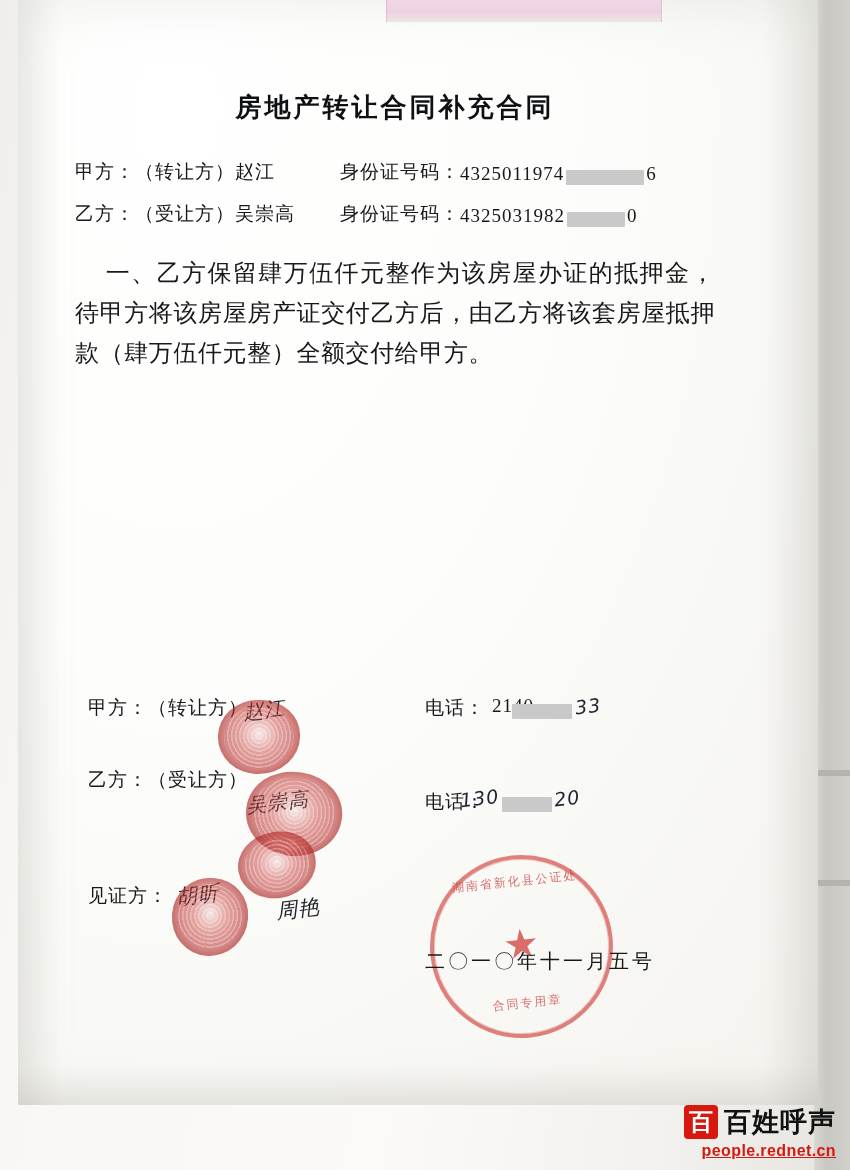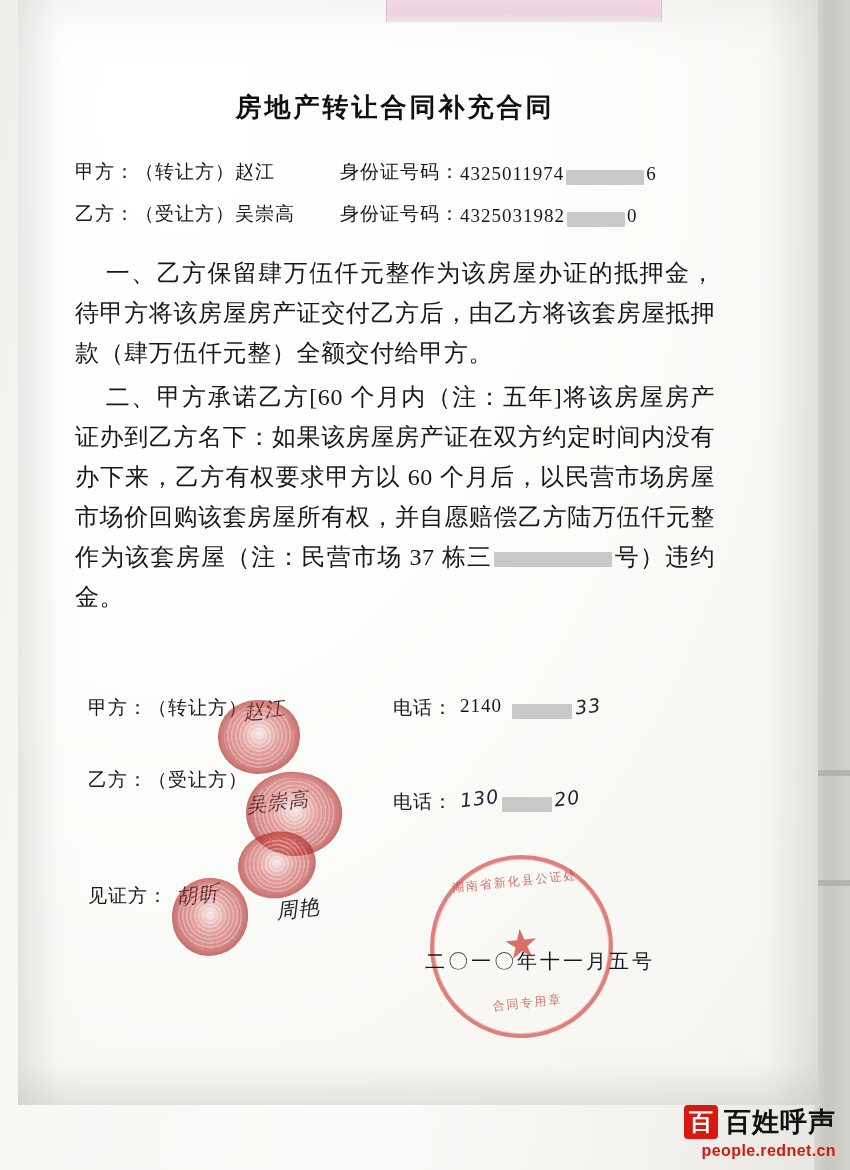"二、甲方承诺乙方[60" p.para { html: <p> <span></span><span>二、</span><span>甲方承诺乙方[60 个月内（注：五年]将该房屋房产证办到乙方名下：如果该房屋房产证在双方约定时间内没有办下来，乙方有权要求甲方以 60 个月后，以民营市场房屋市场价回购该套房屋所有权，并自愿赔偿乙方陆万伍仟元整作为该套房屋（注：民营市场 37 栋三</span><span></span><span>号）违约金。</span> </p> -> none }
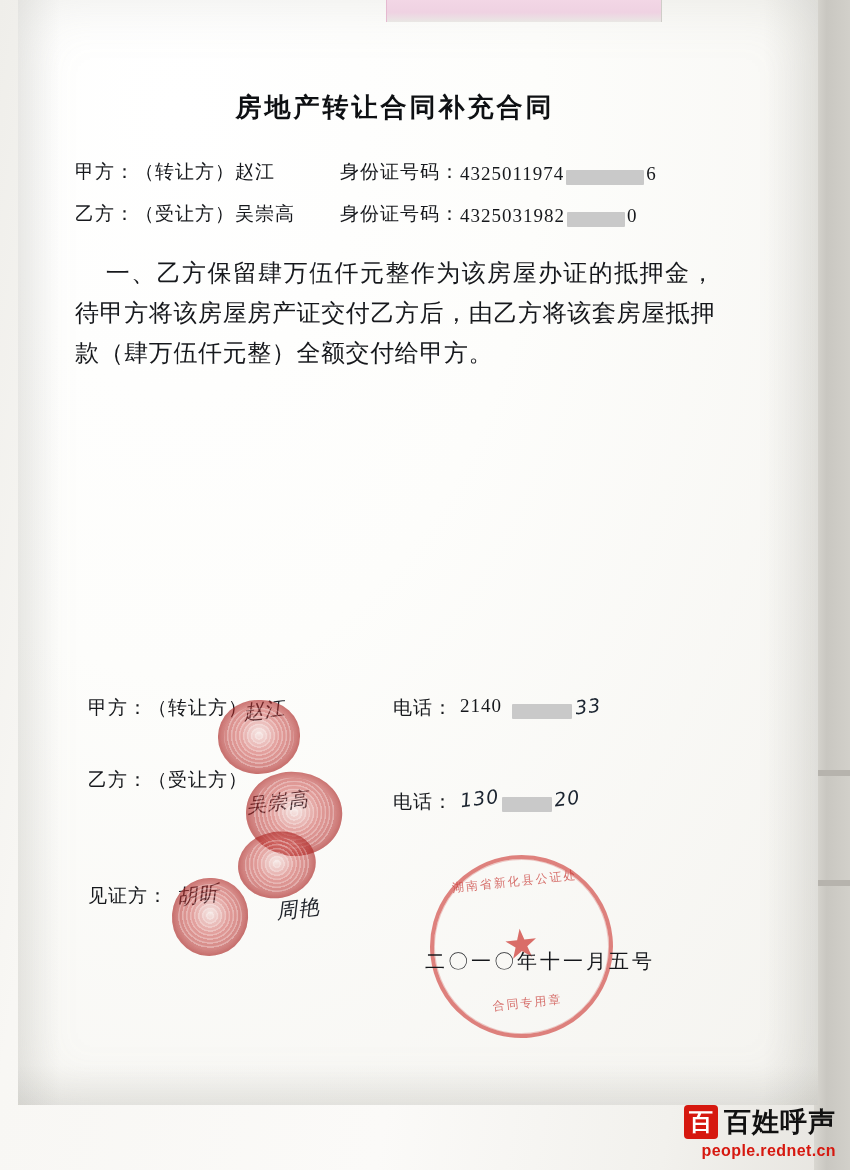"电话：" .phone { margin-left: none -> 32px }
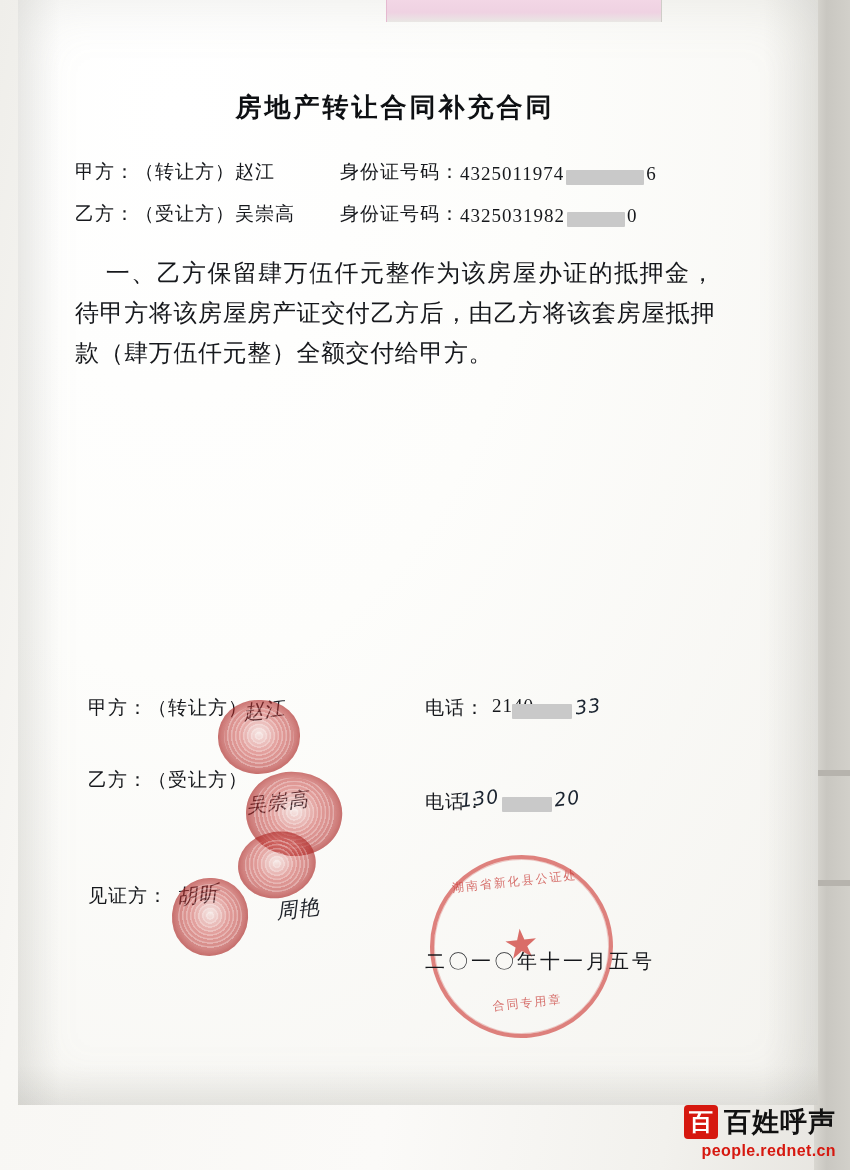"people.rednet.cn" .logo-url { text-decoration: none -> underline }
